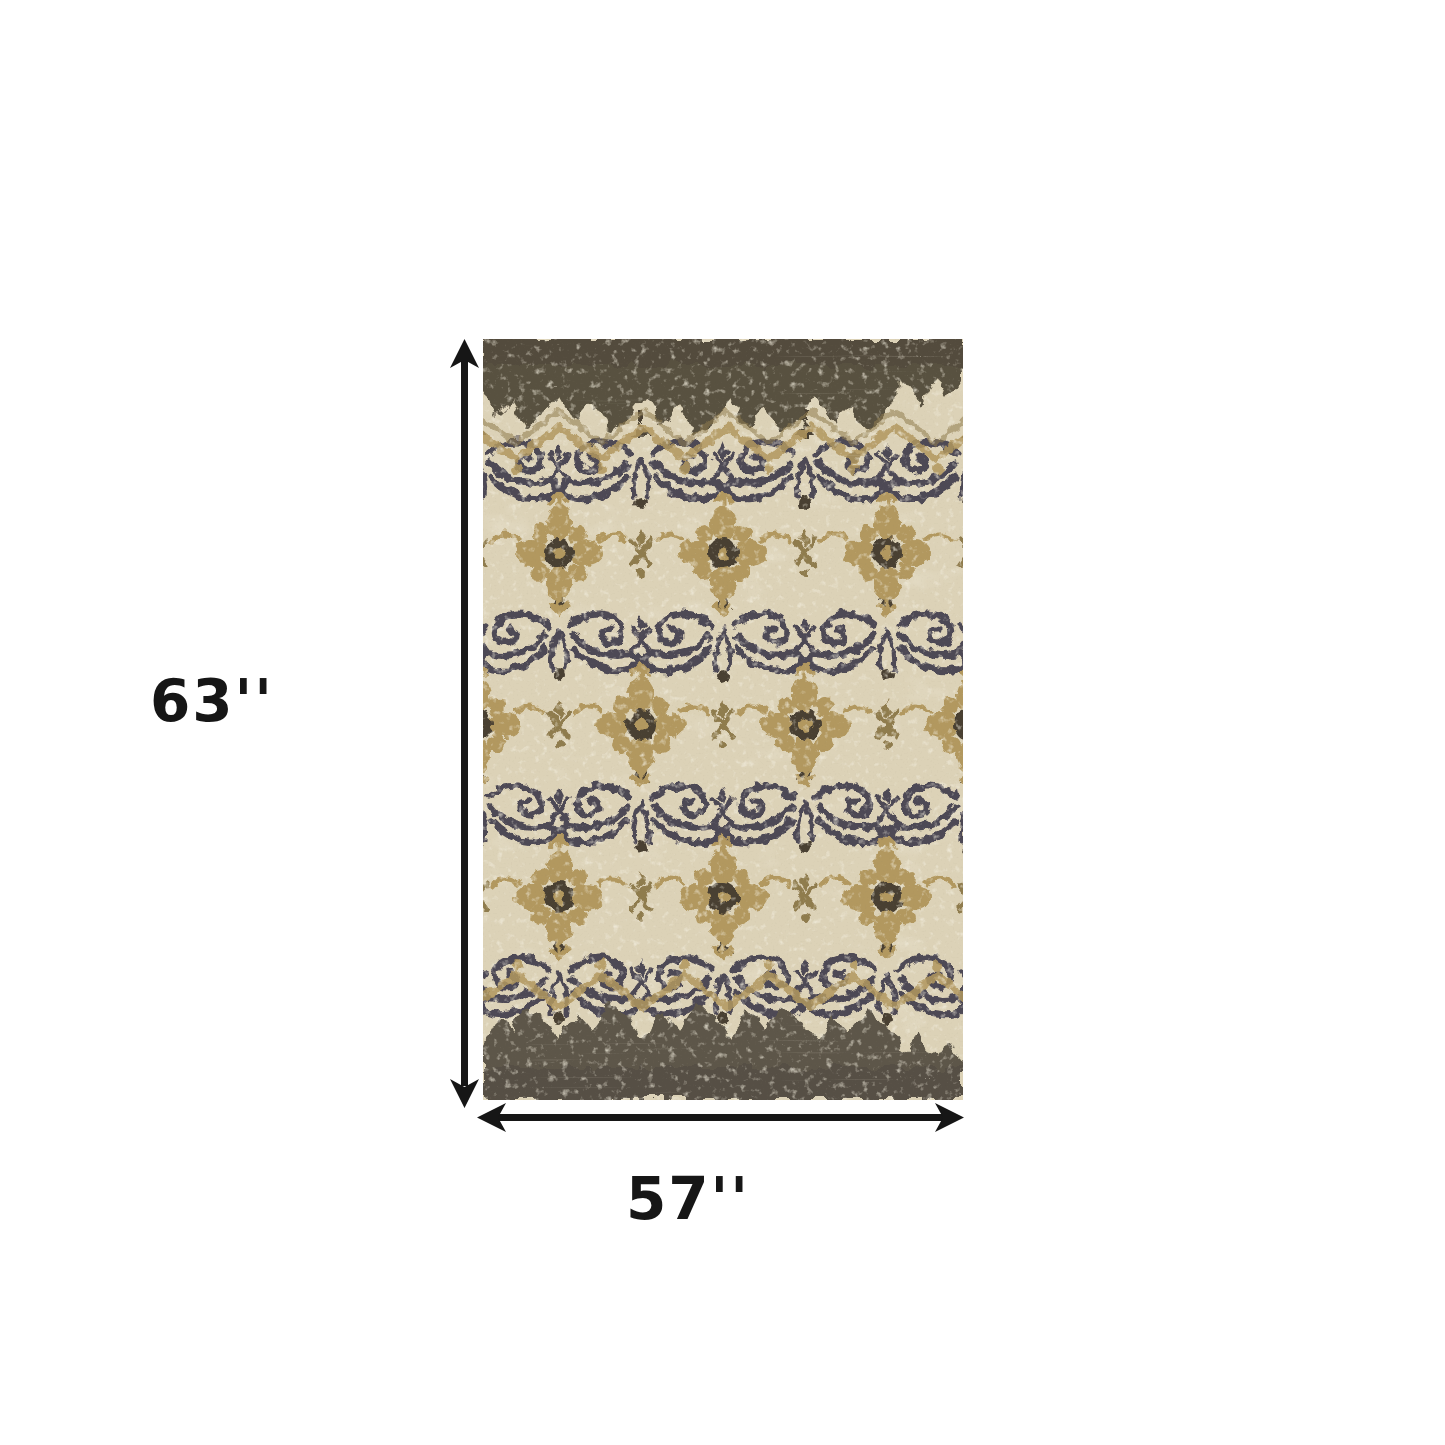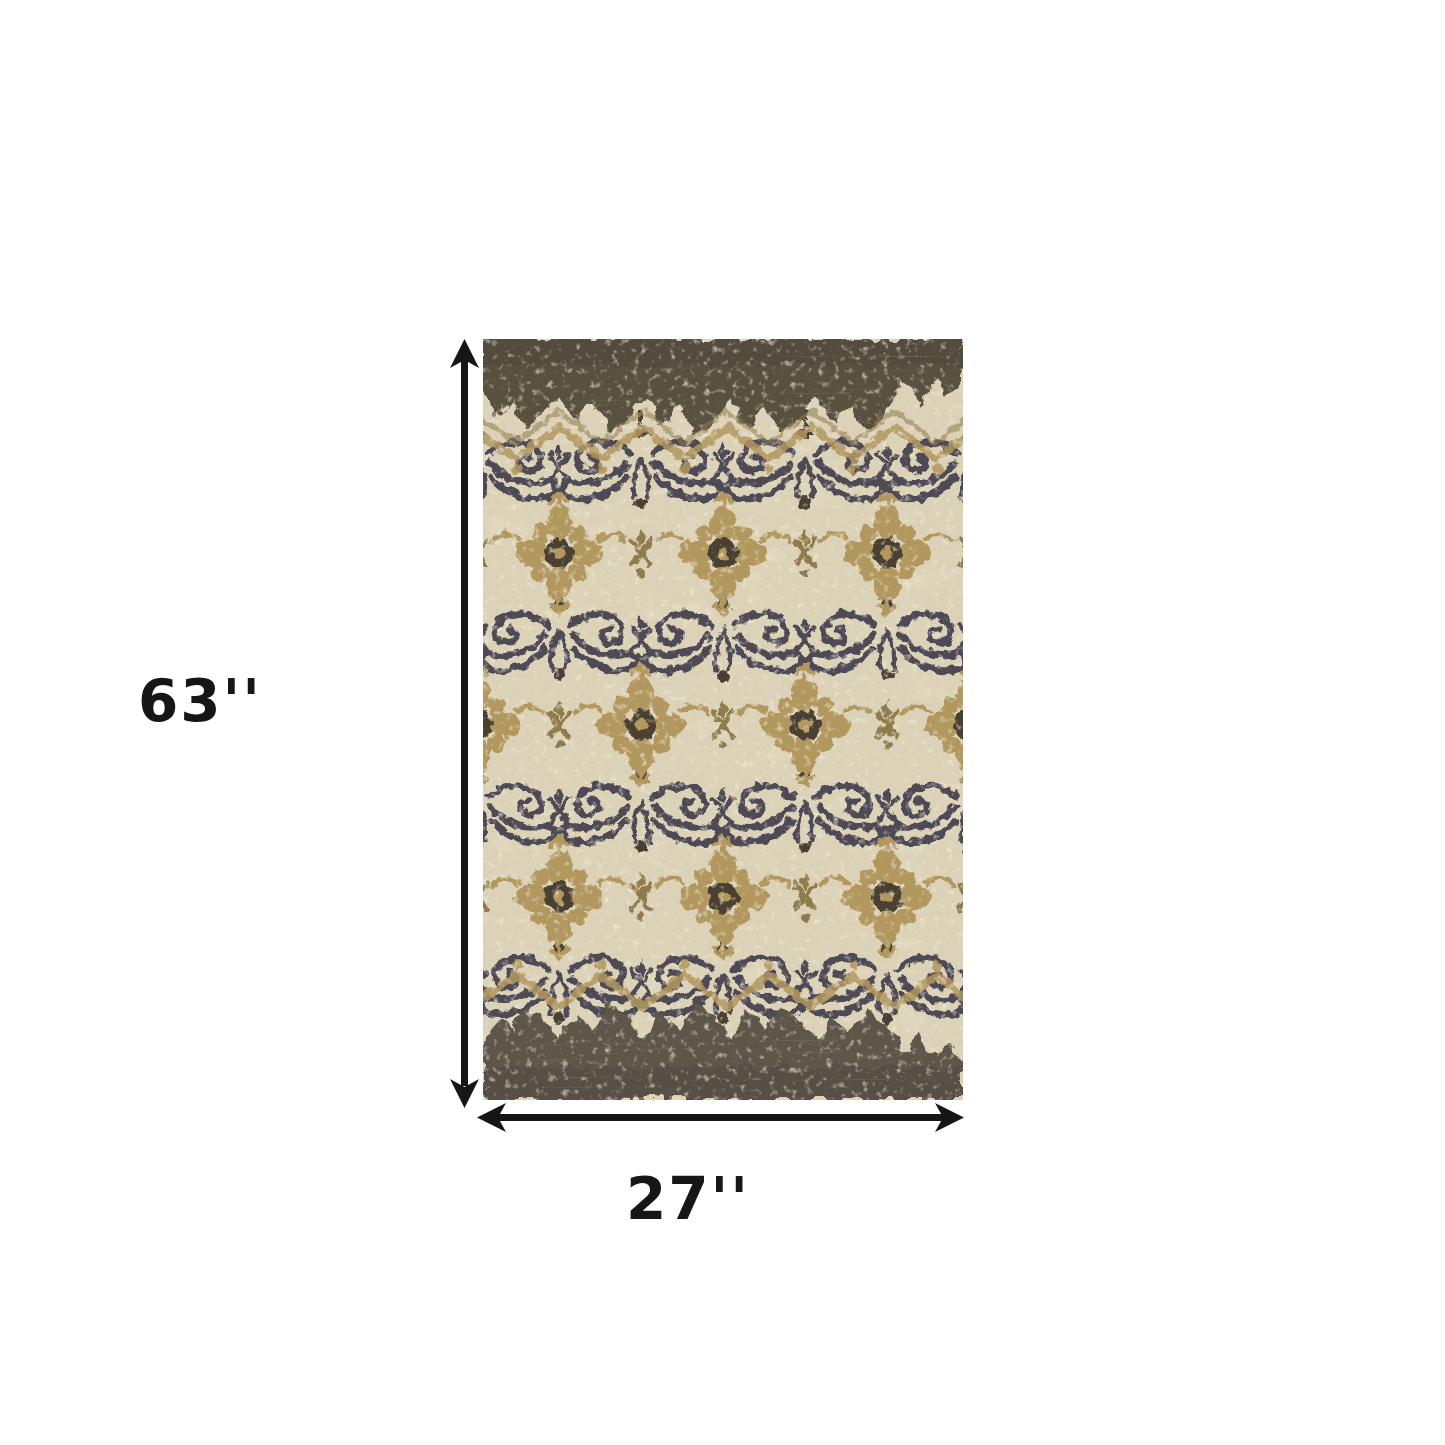"63''" .label-h { left: 200px -> 212px }
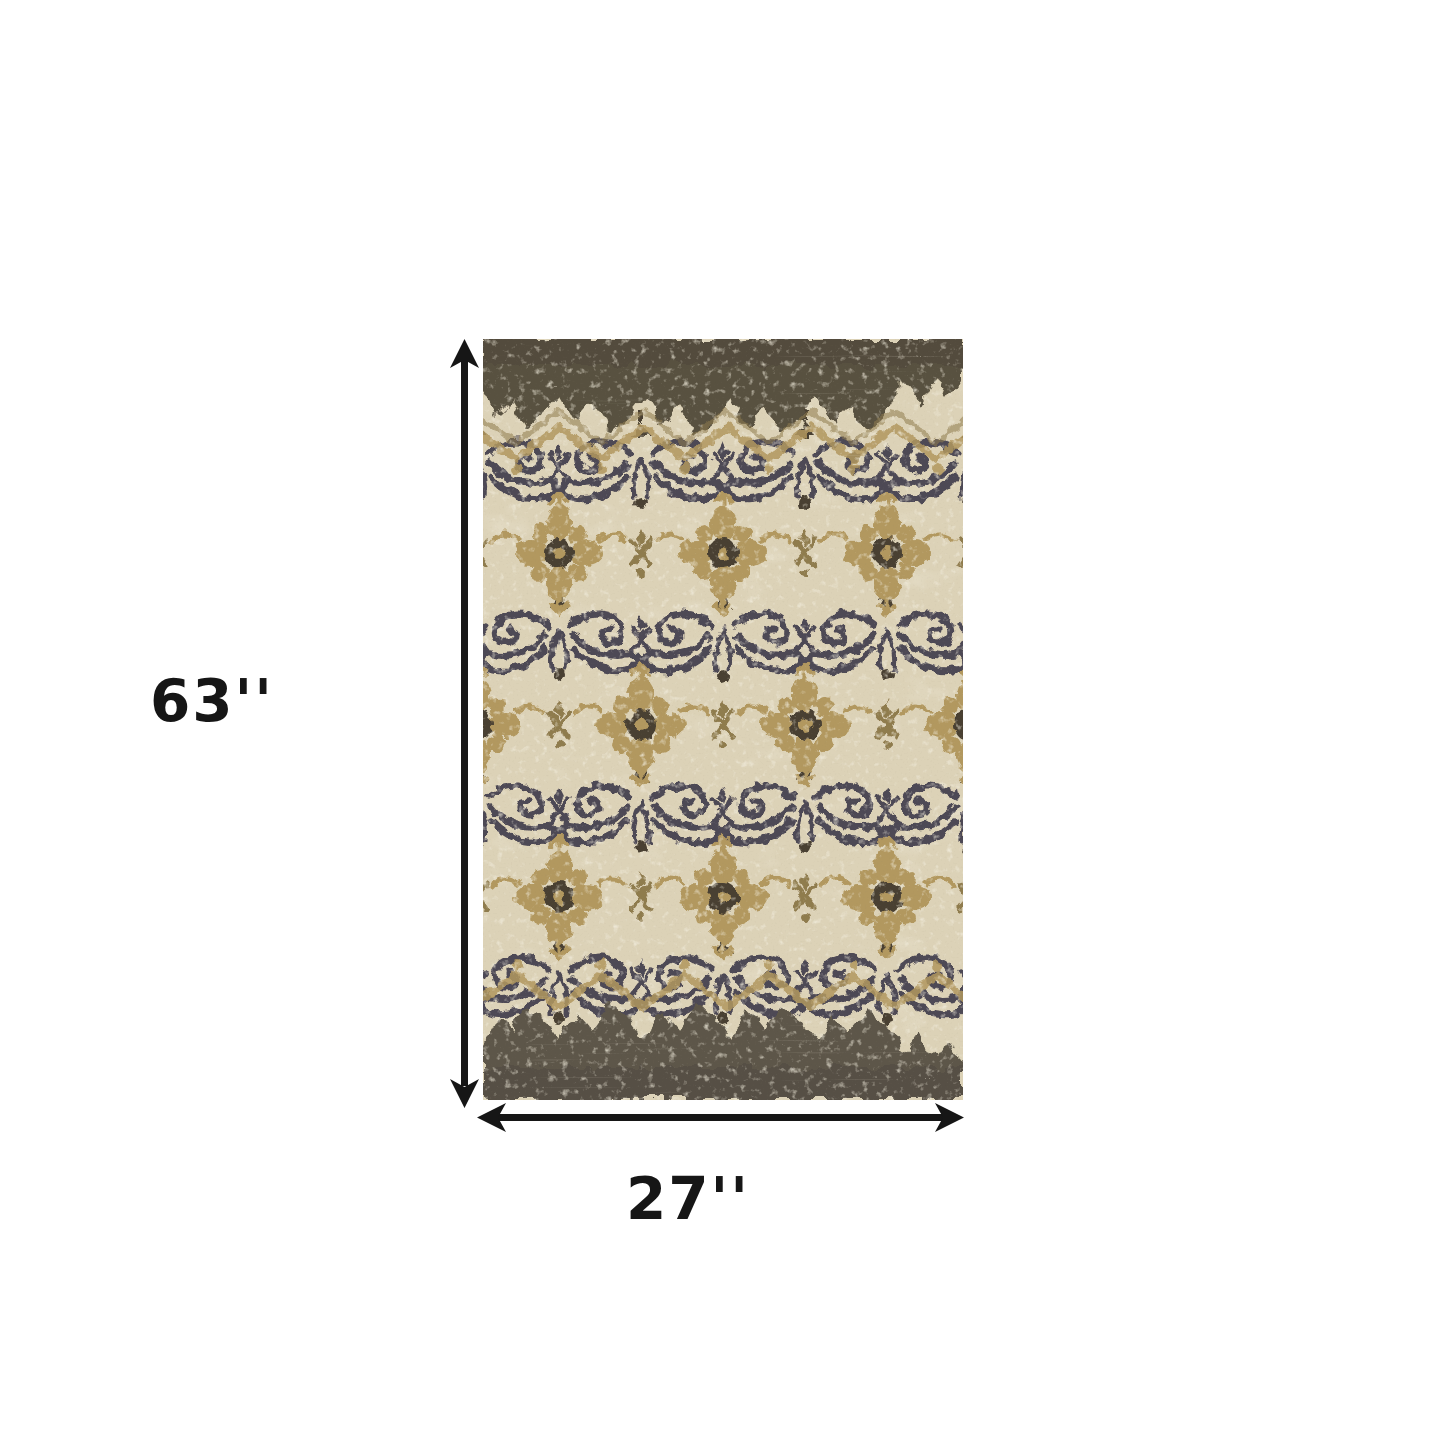"27''" div.dim-label { text: 27'' -> 57'' }
